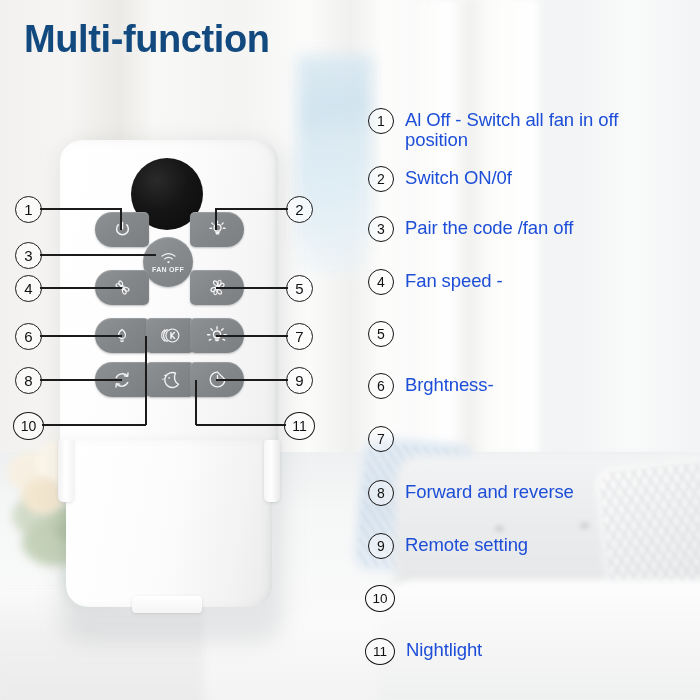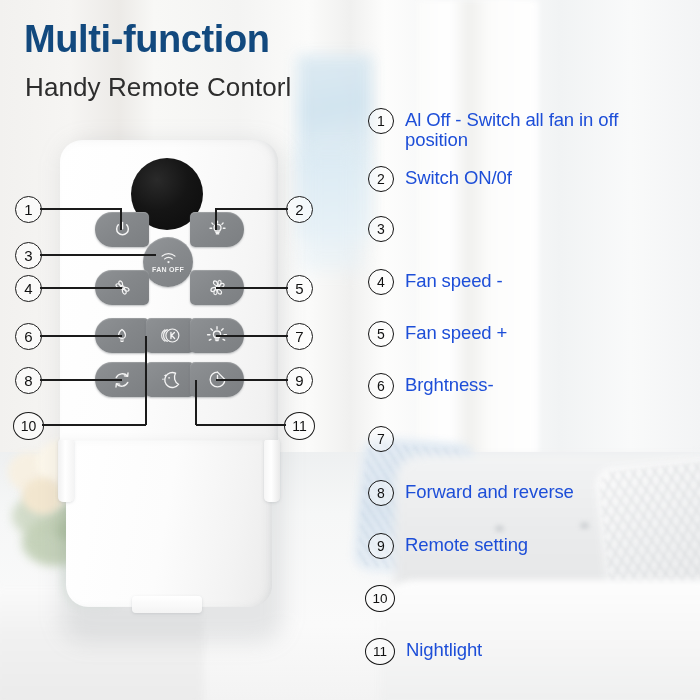"Handy Remote Contorl" div.subtitle { html: <div>Handy Remote Contorl</div> -> none }
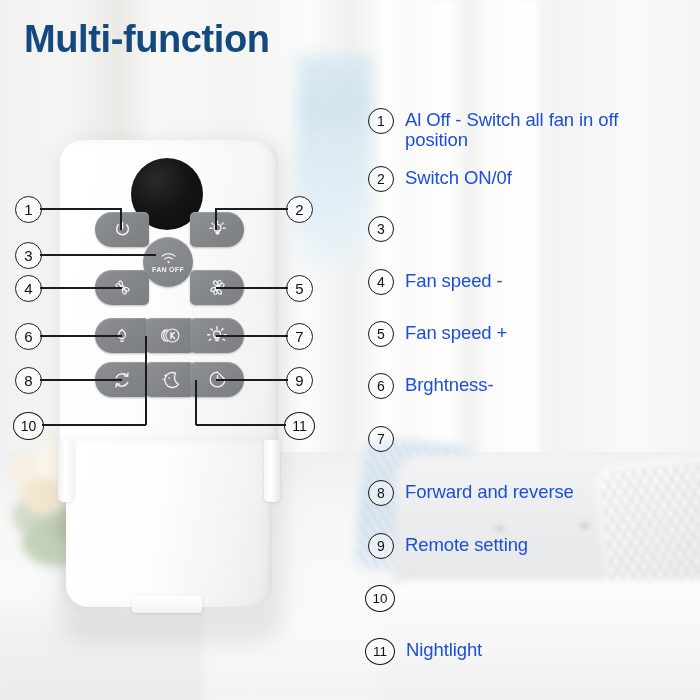"Pair the code /fan off" span.ltxt { html: none -> <span>Pair the code /fan off</span> }
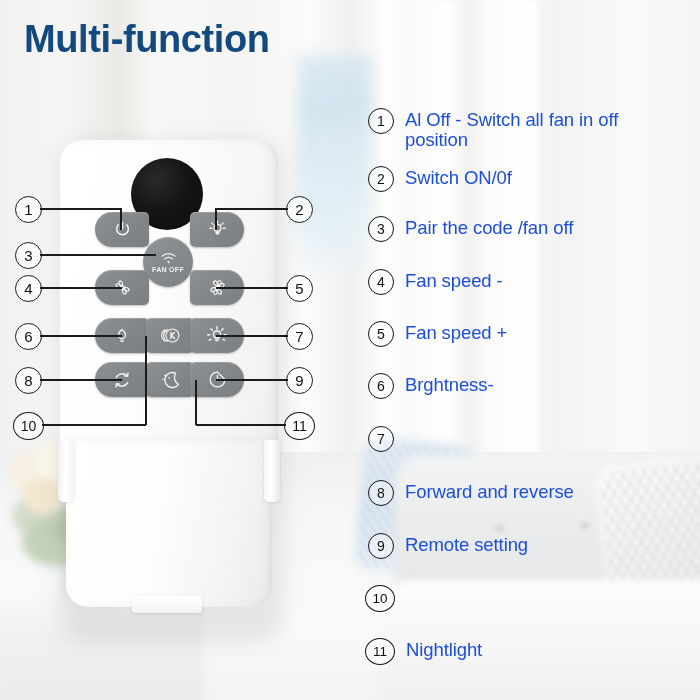"Fan speed +" span.ltxt { html: <span>Fan speed +</span> -> none }
